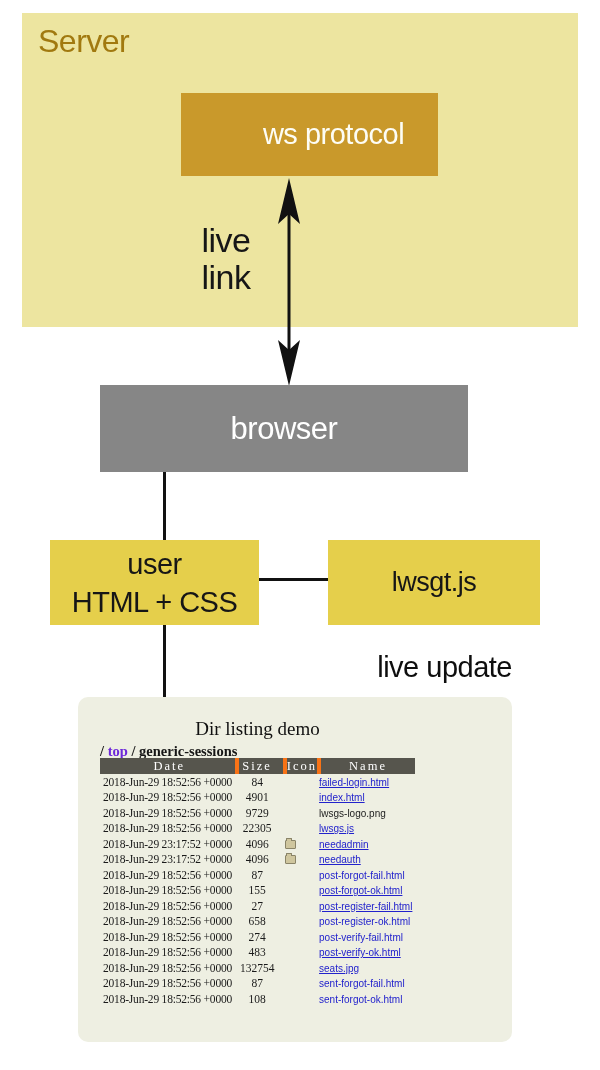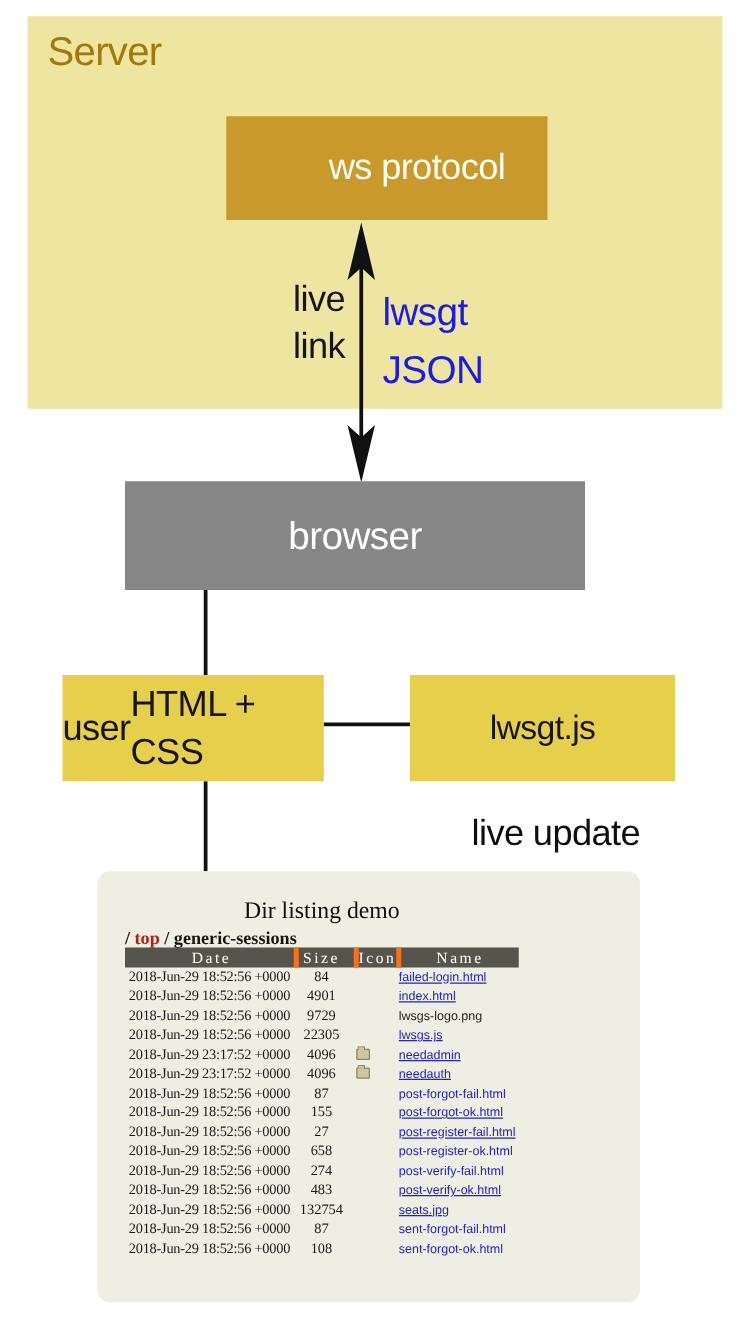"live" .left-label { font-size: 29px -> 34px; text-align: right -> center }
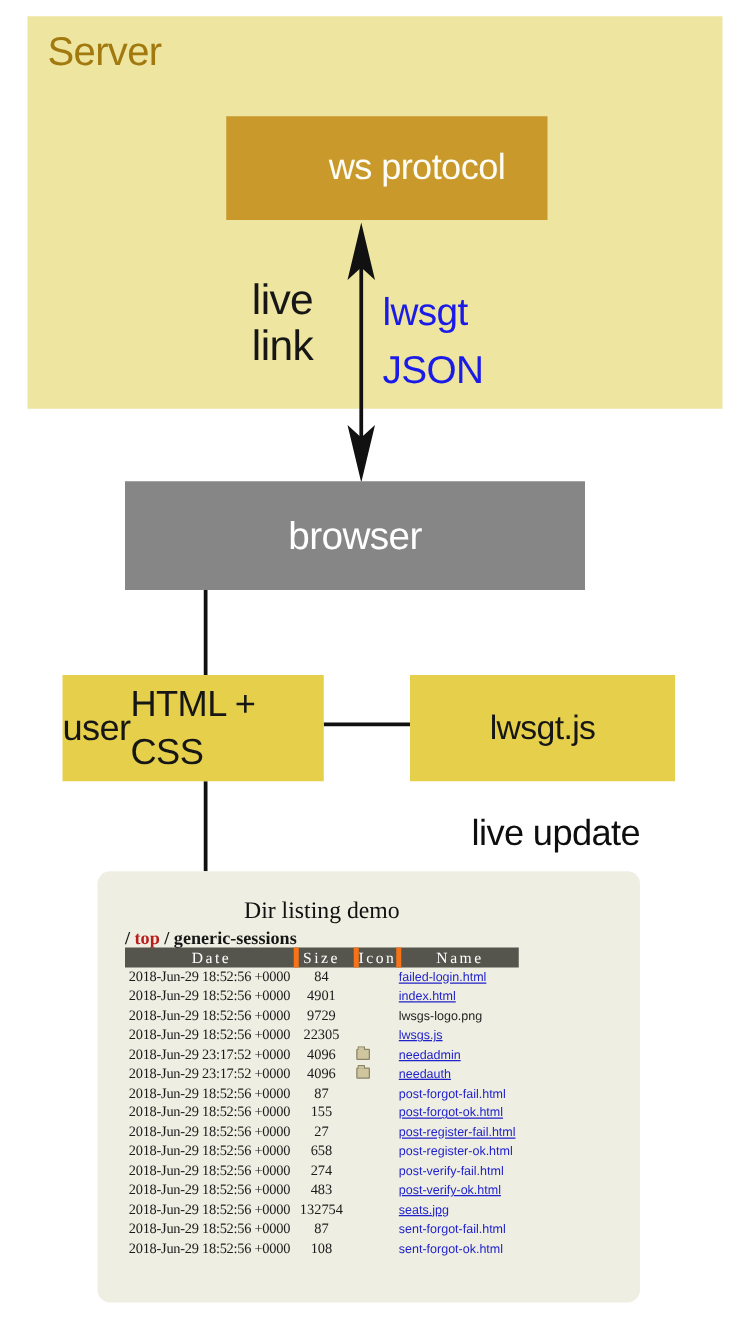"lwsgt" div.right-label { html: <div> <div>lwsgt</div> <div>JSON</div> </div> -> none }
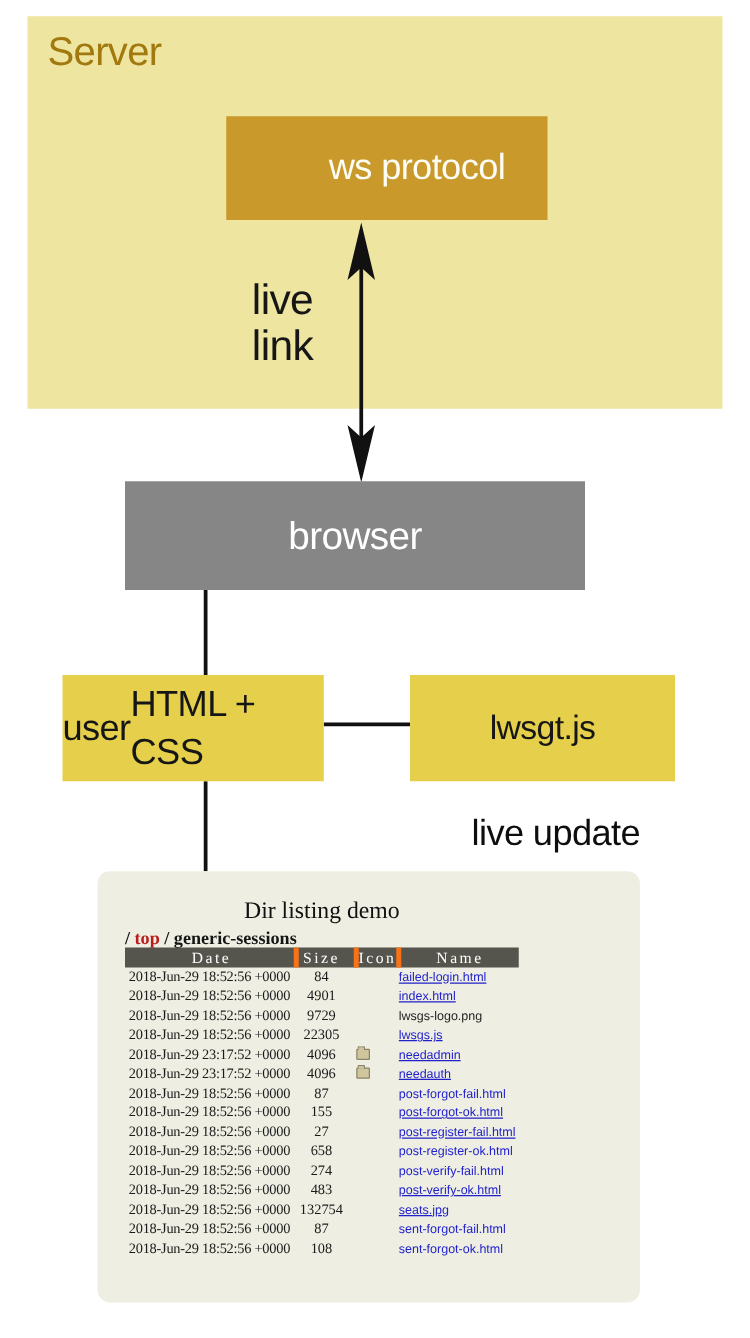"user" .user-box { flex-direction: row -> column }
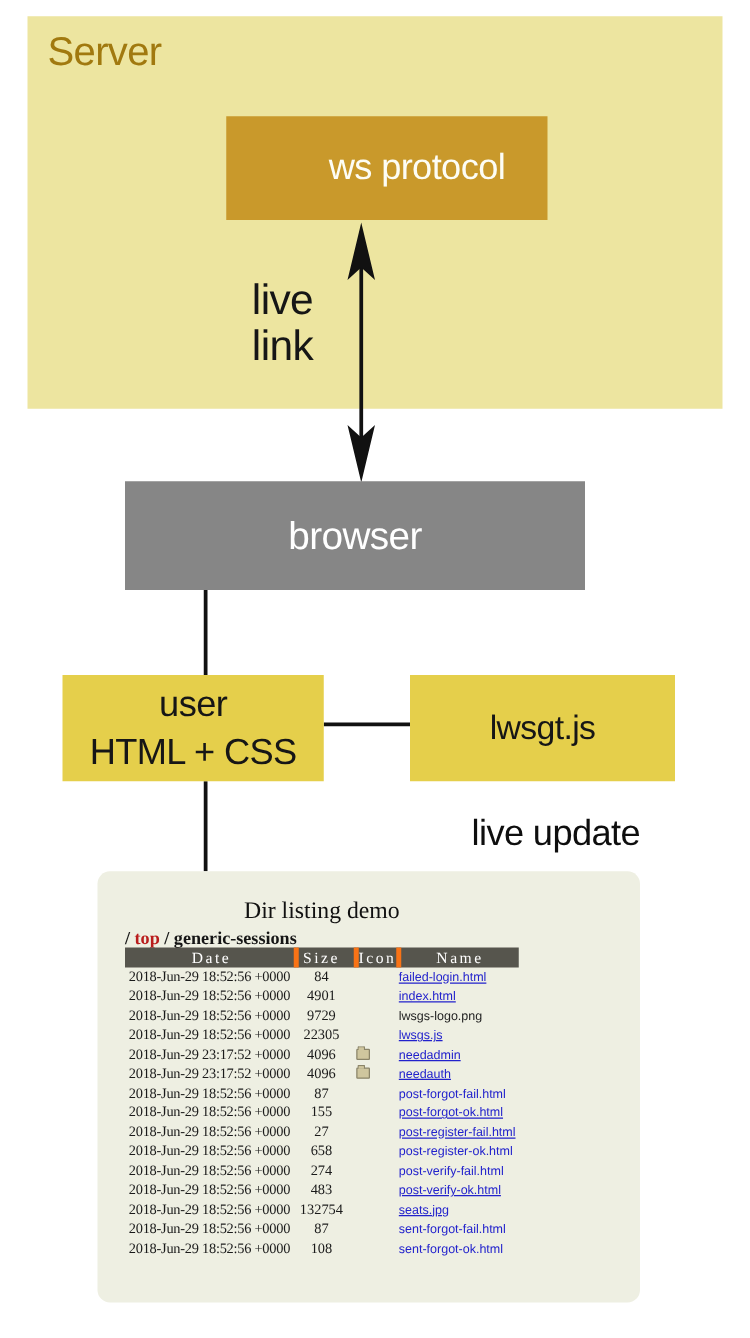"top" .crumbs .lnk { color: #b91c1c -> #6d28d9 }
